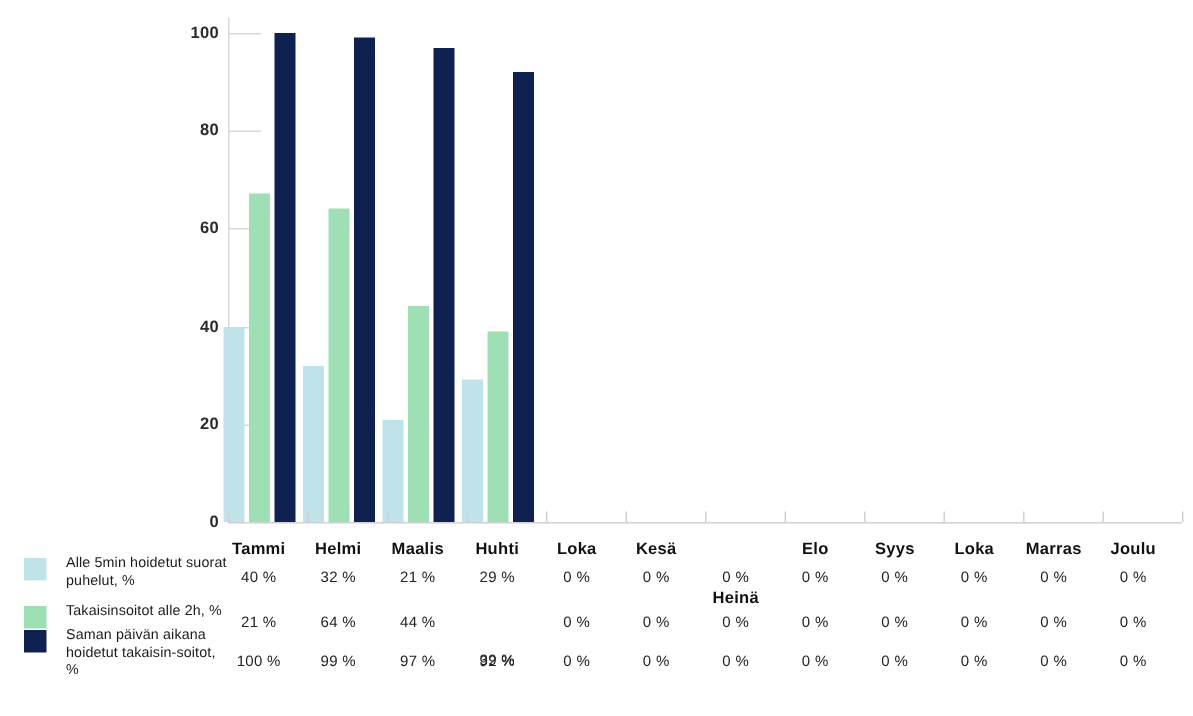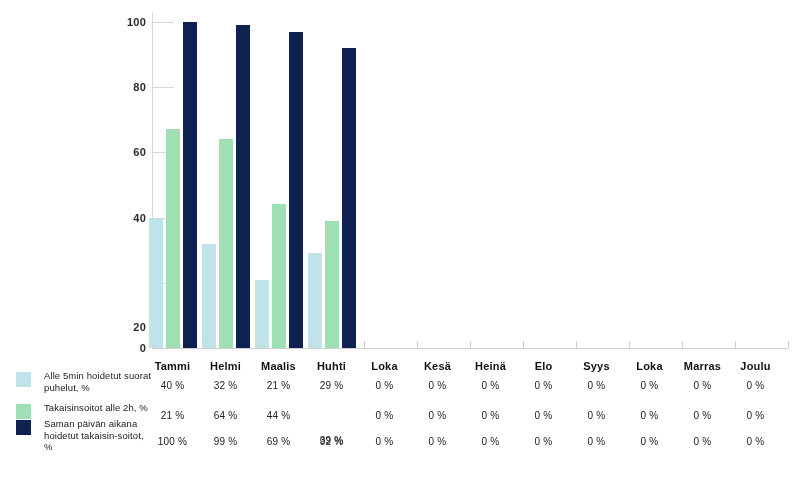"20" div.y-tick-label { margin-top: 44px -> none }
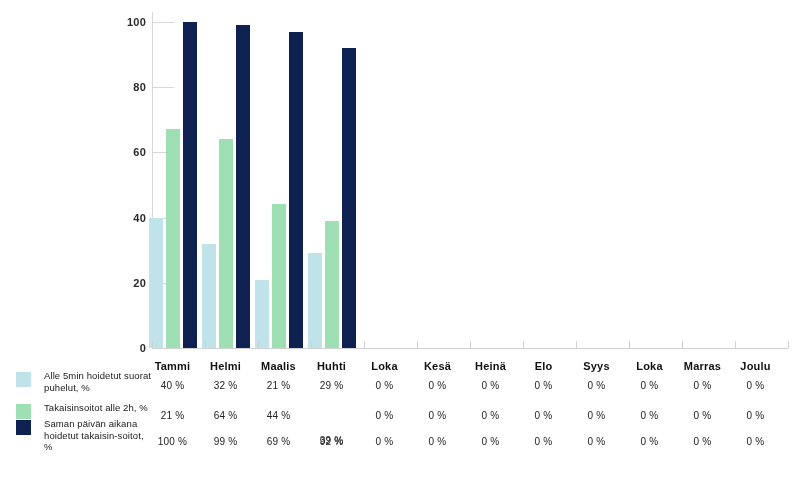"Heinä" div.month-header { margin-top: none -> 33px }
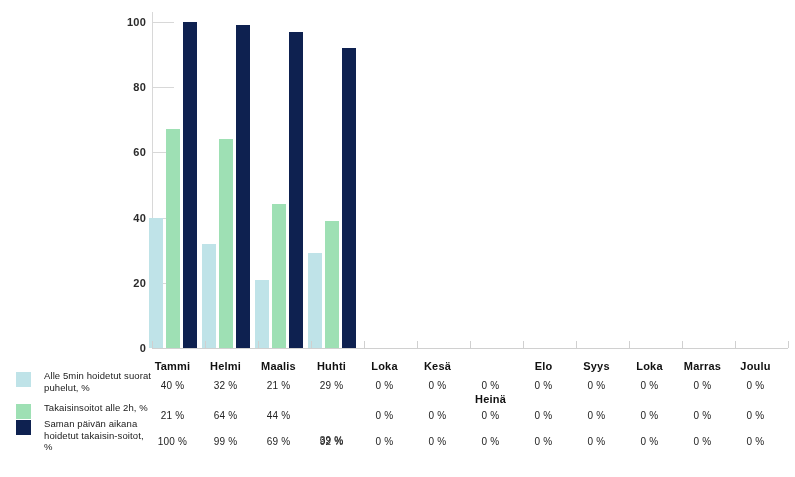"69 %" div.cell { text: 69 -> 97 }
